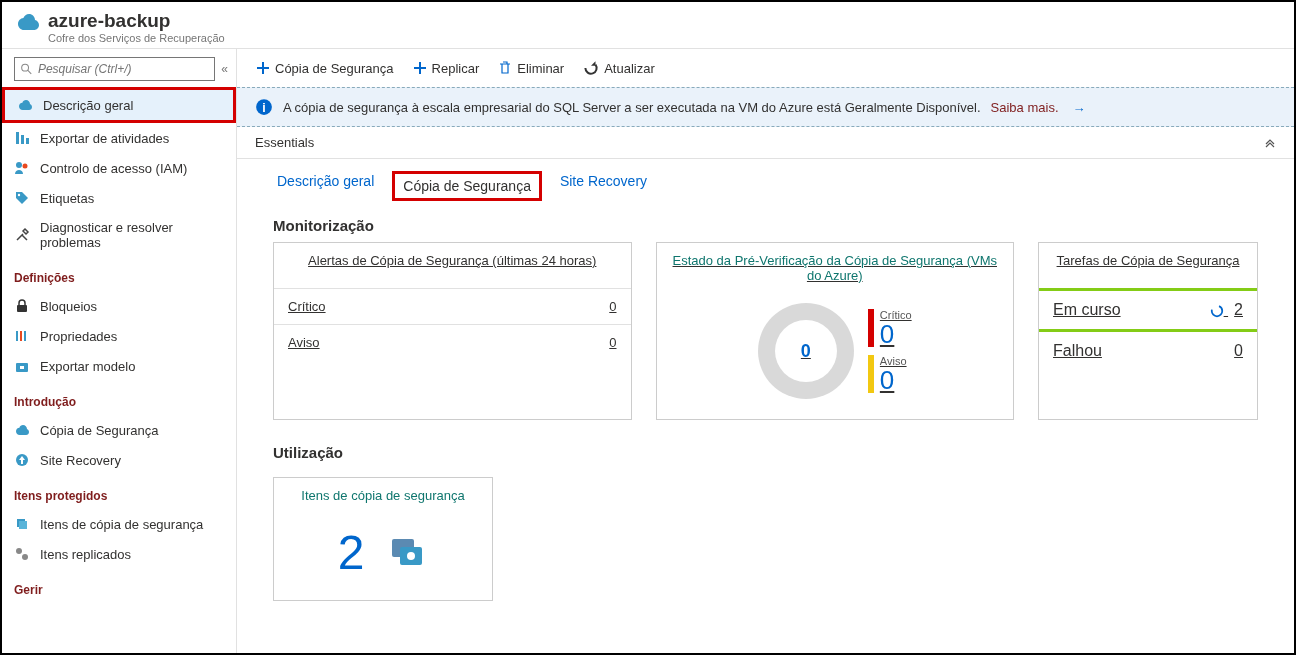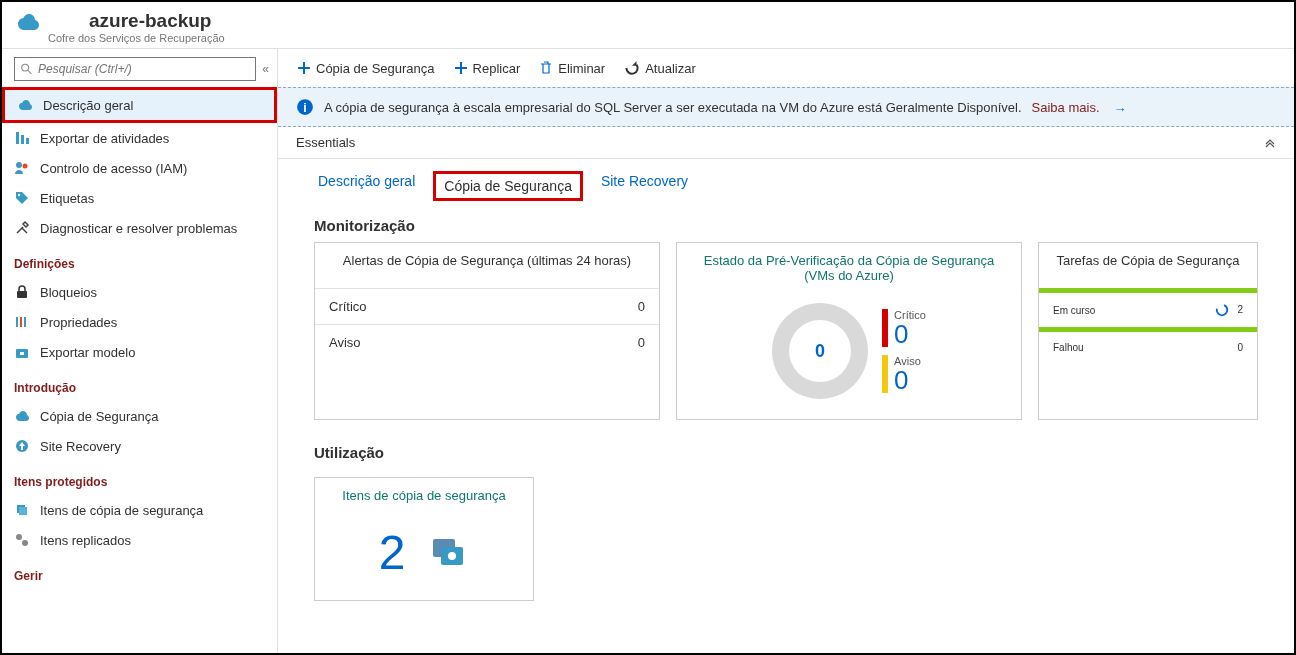"azure-backup" .header-title { margin-left: 41px -> none }
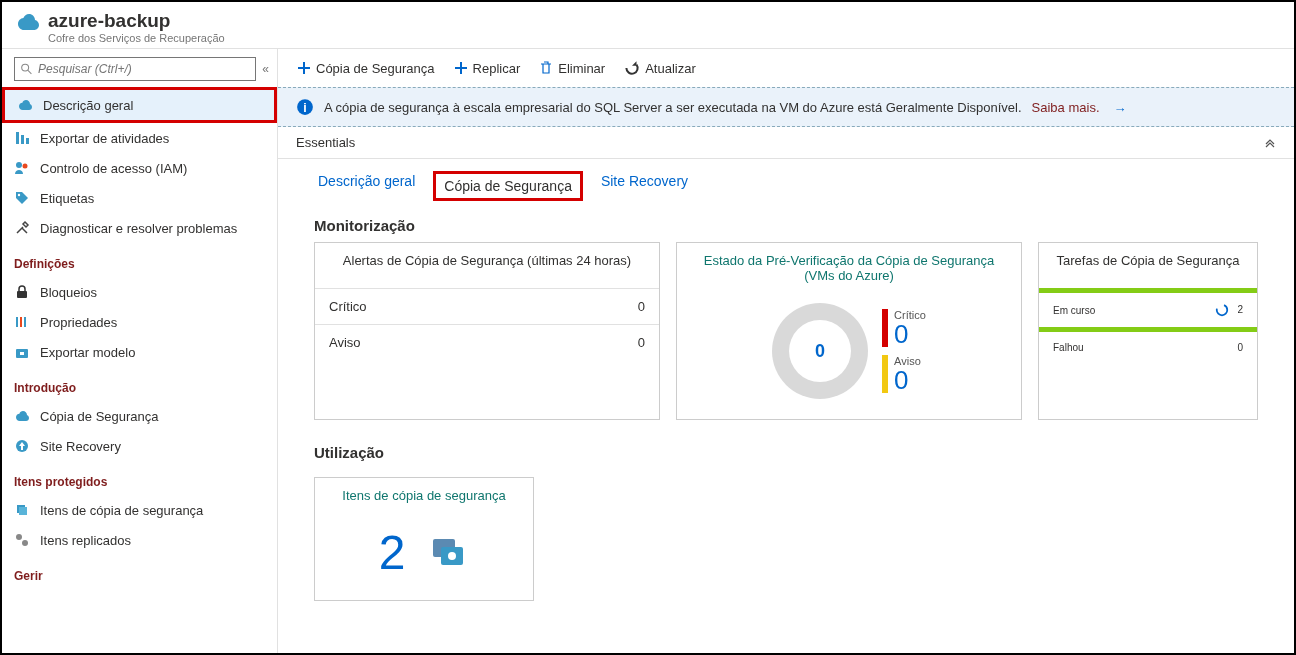"Pesquisar (Ctrl+/)" .sidebar { width: 276px -> 235px }
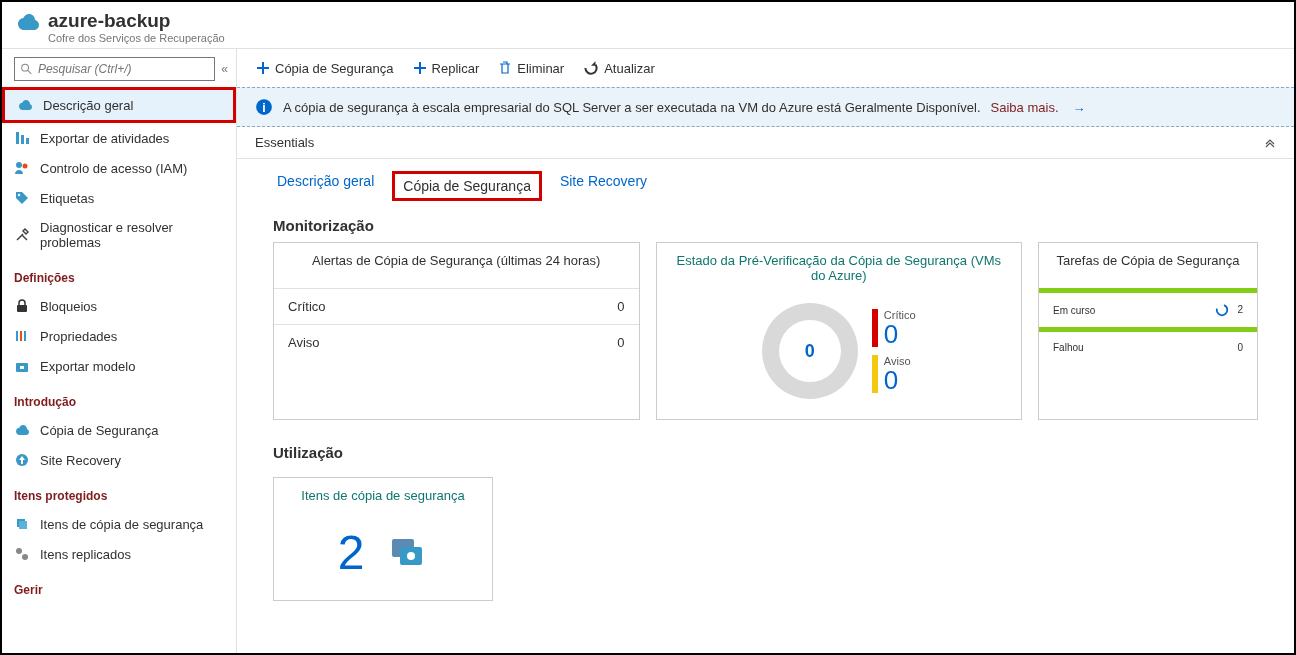"Alertas de Cópia de Segurança" .cards-row { gap: 16px -> 24px; text-decoration: none -> underline }
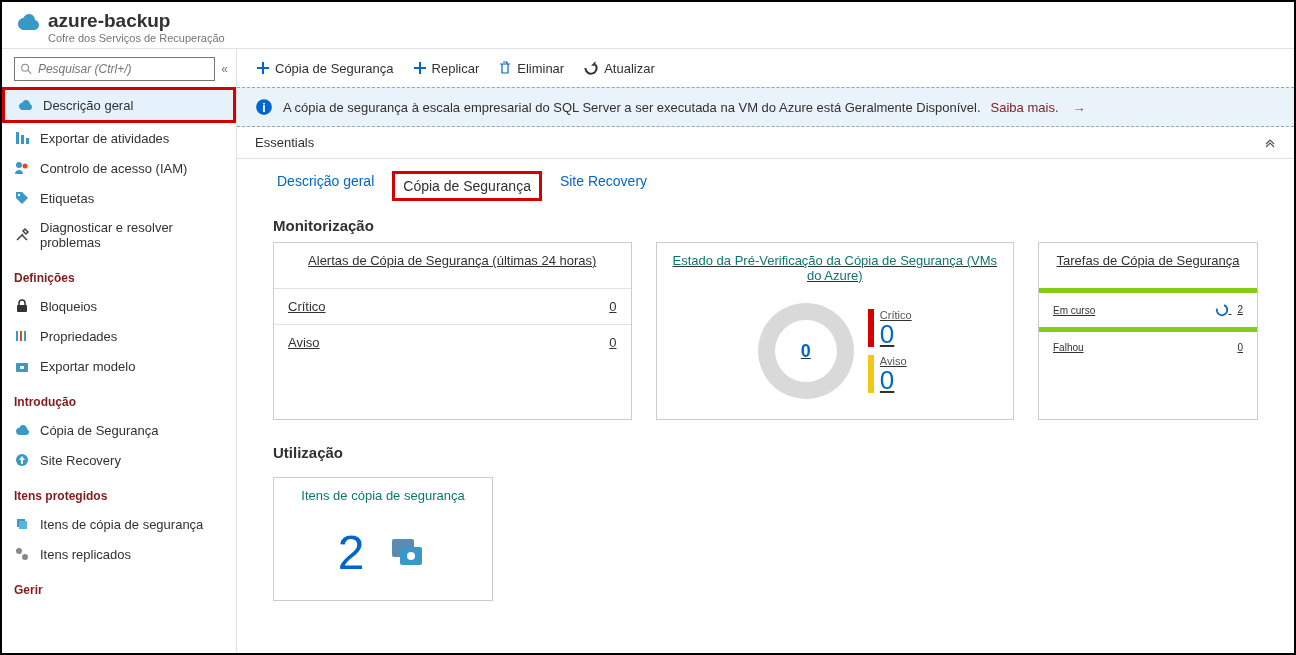"Em curso" .jobs-table td { border-top: 5px solid #84cc16 -> 3px solid #84cc16; font-size: 10px -> 16px }
